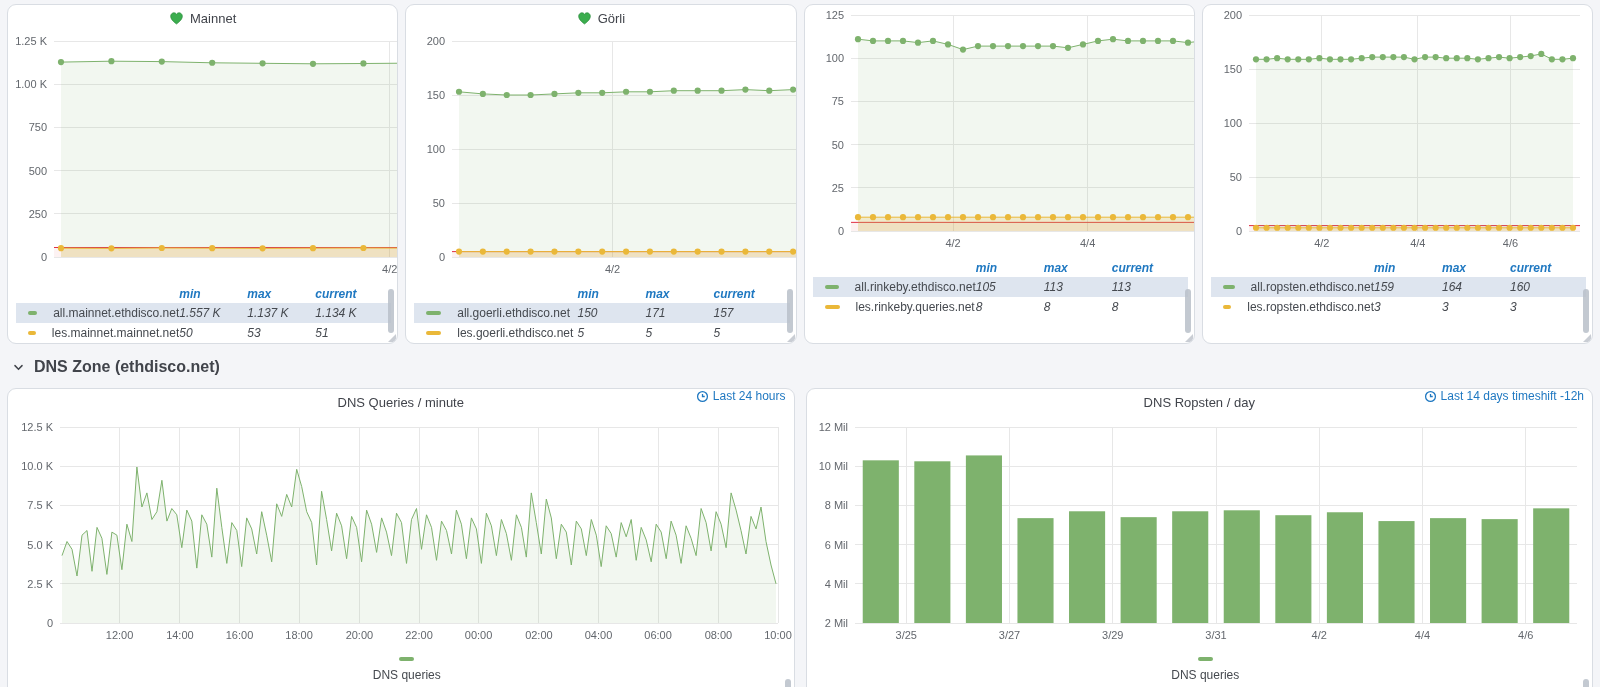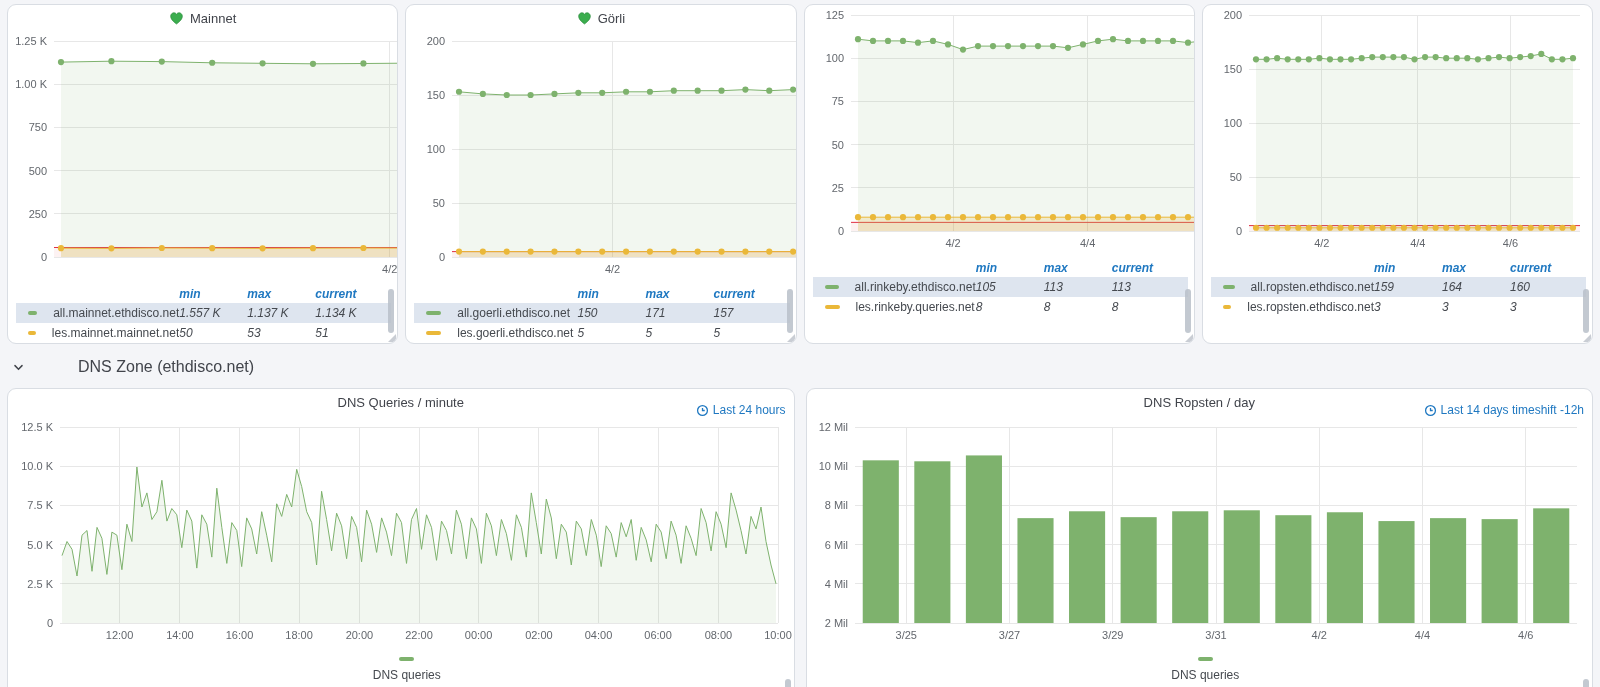"DNS Zone (ethdisco.net)" .row-title { font-weight: 400 -> 700; margin-left: 44px -> none }
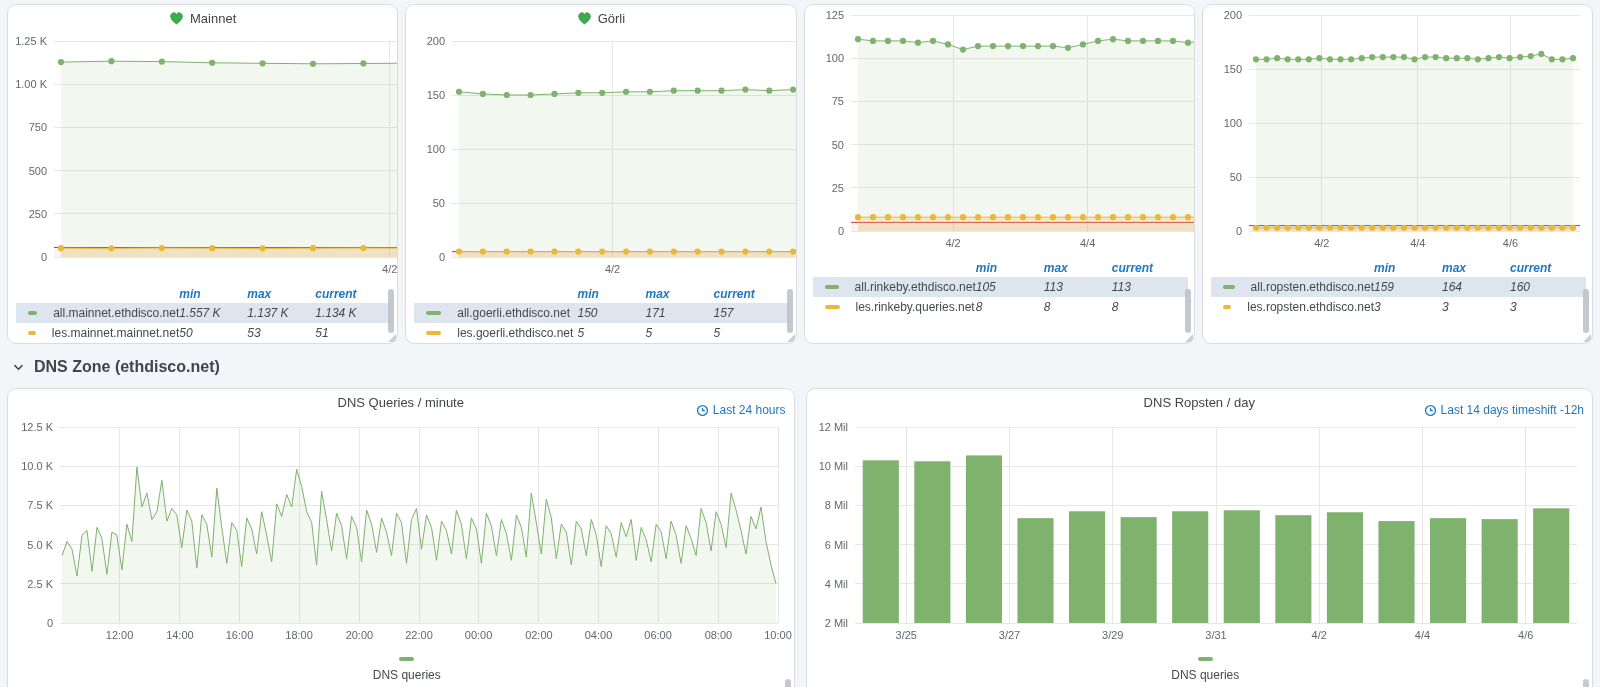"Last 24 hours" .time-range { top: 14px -> 0 }
